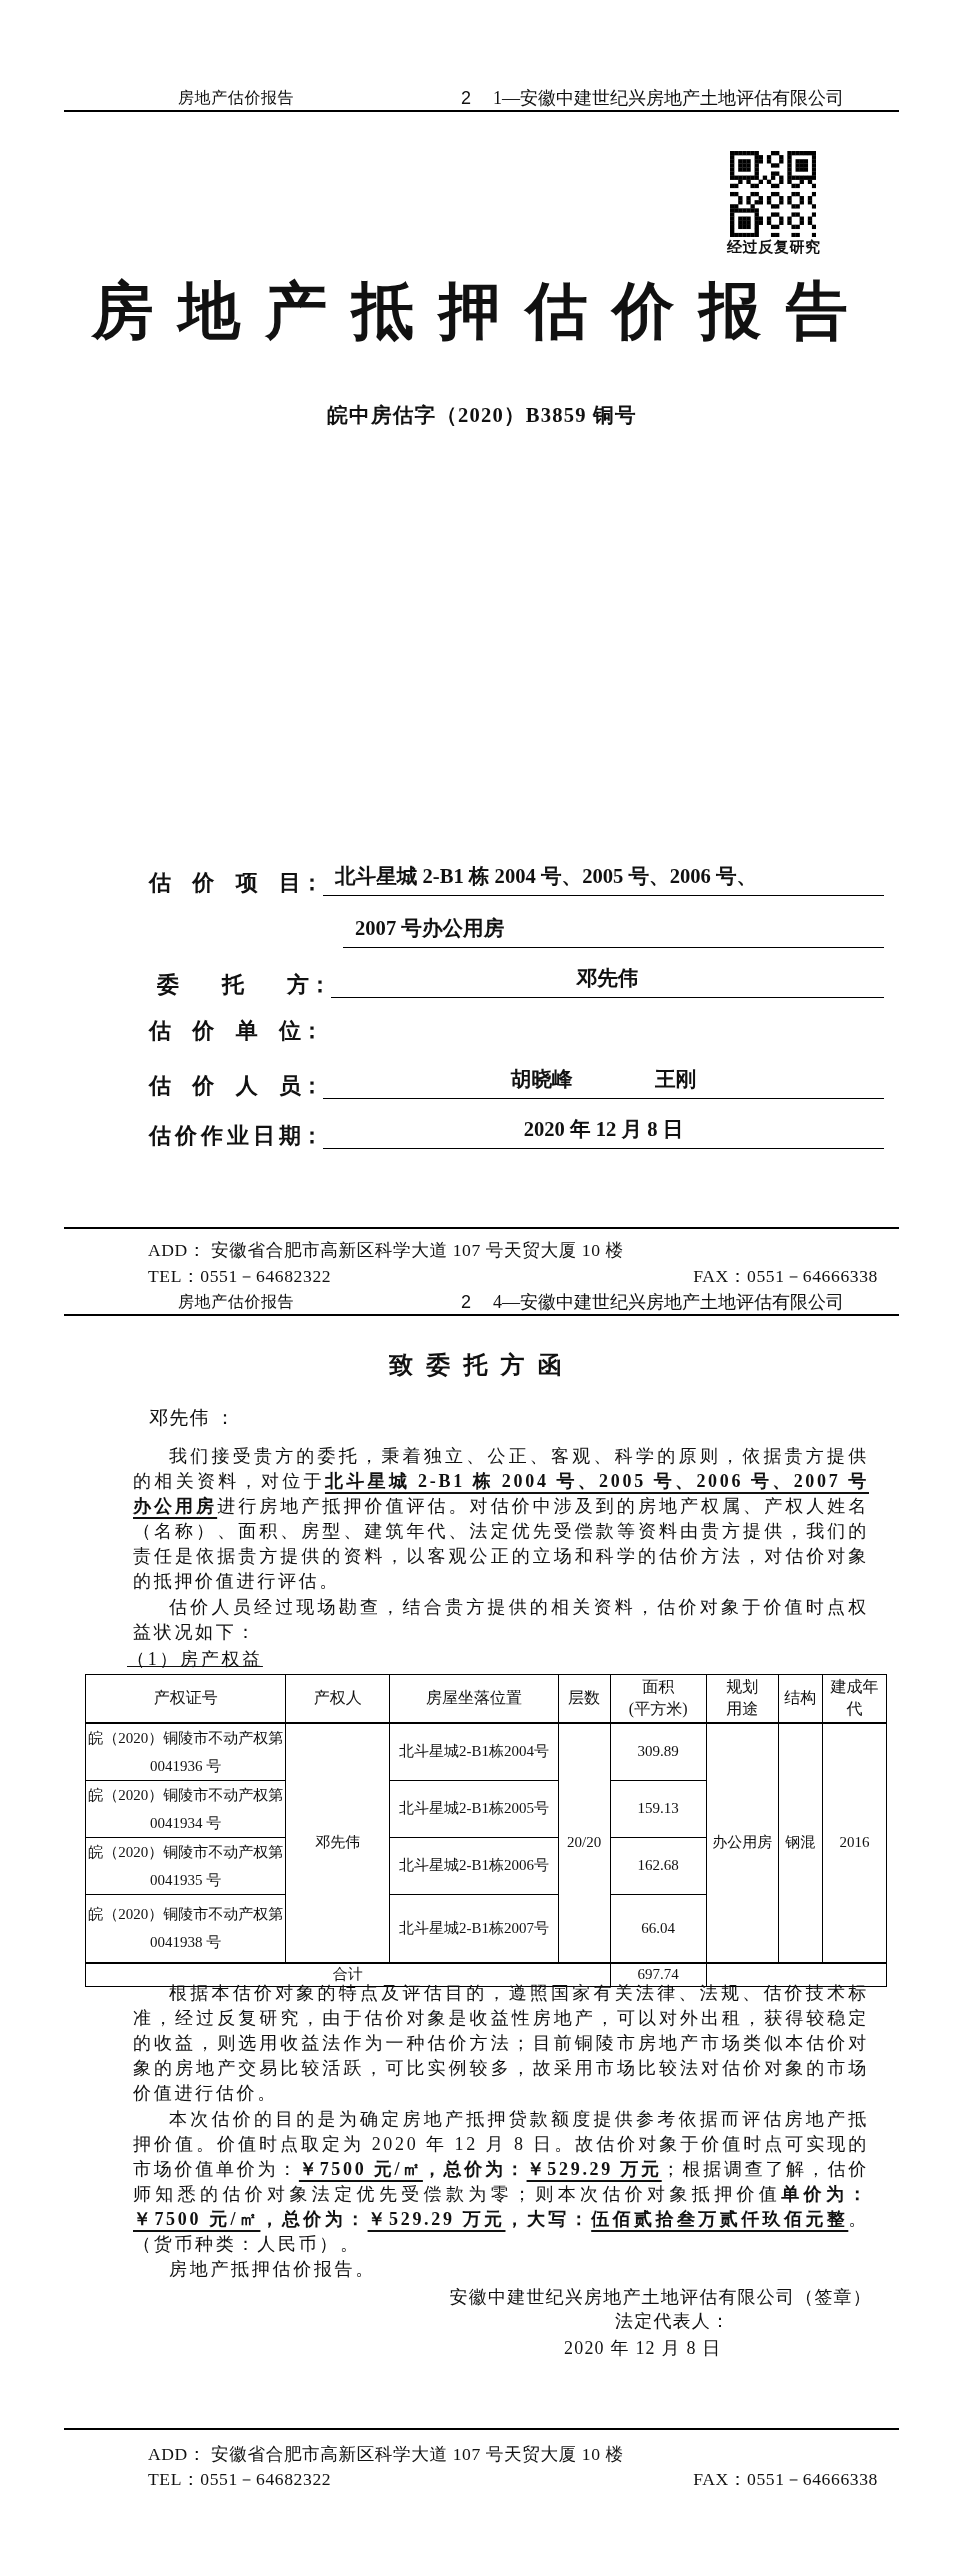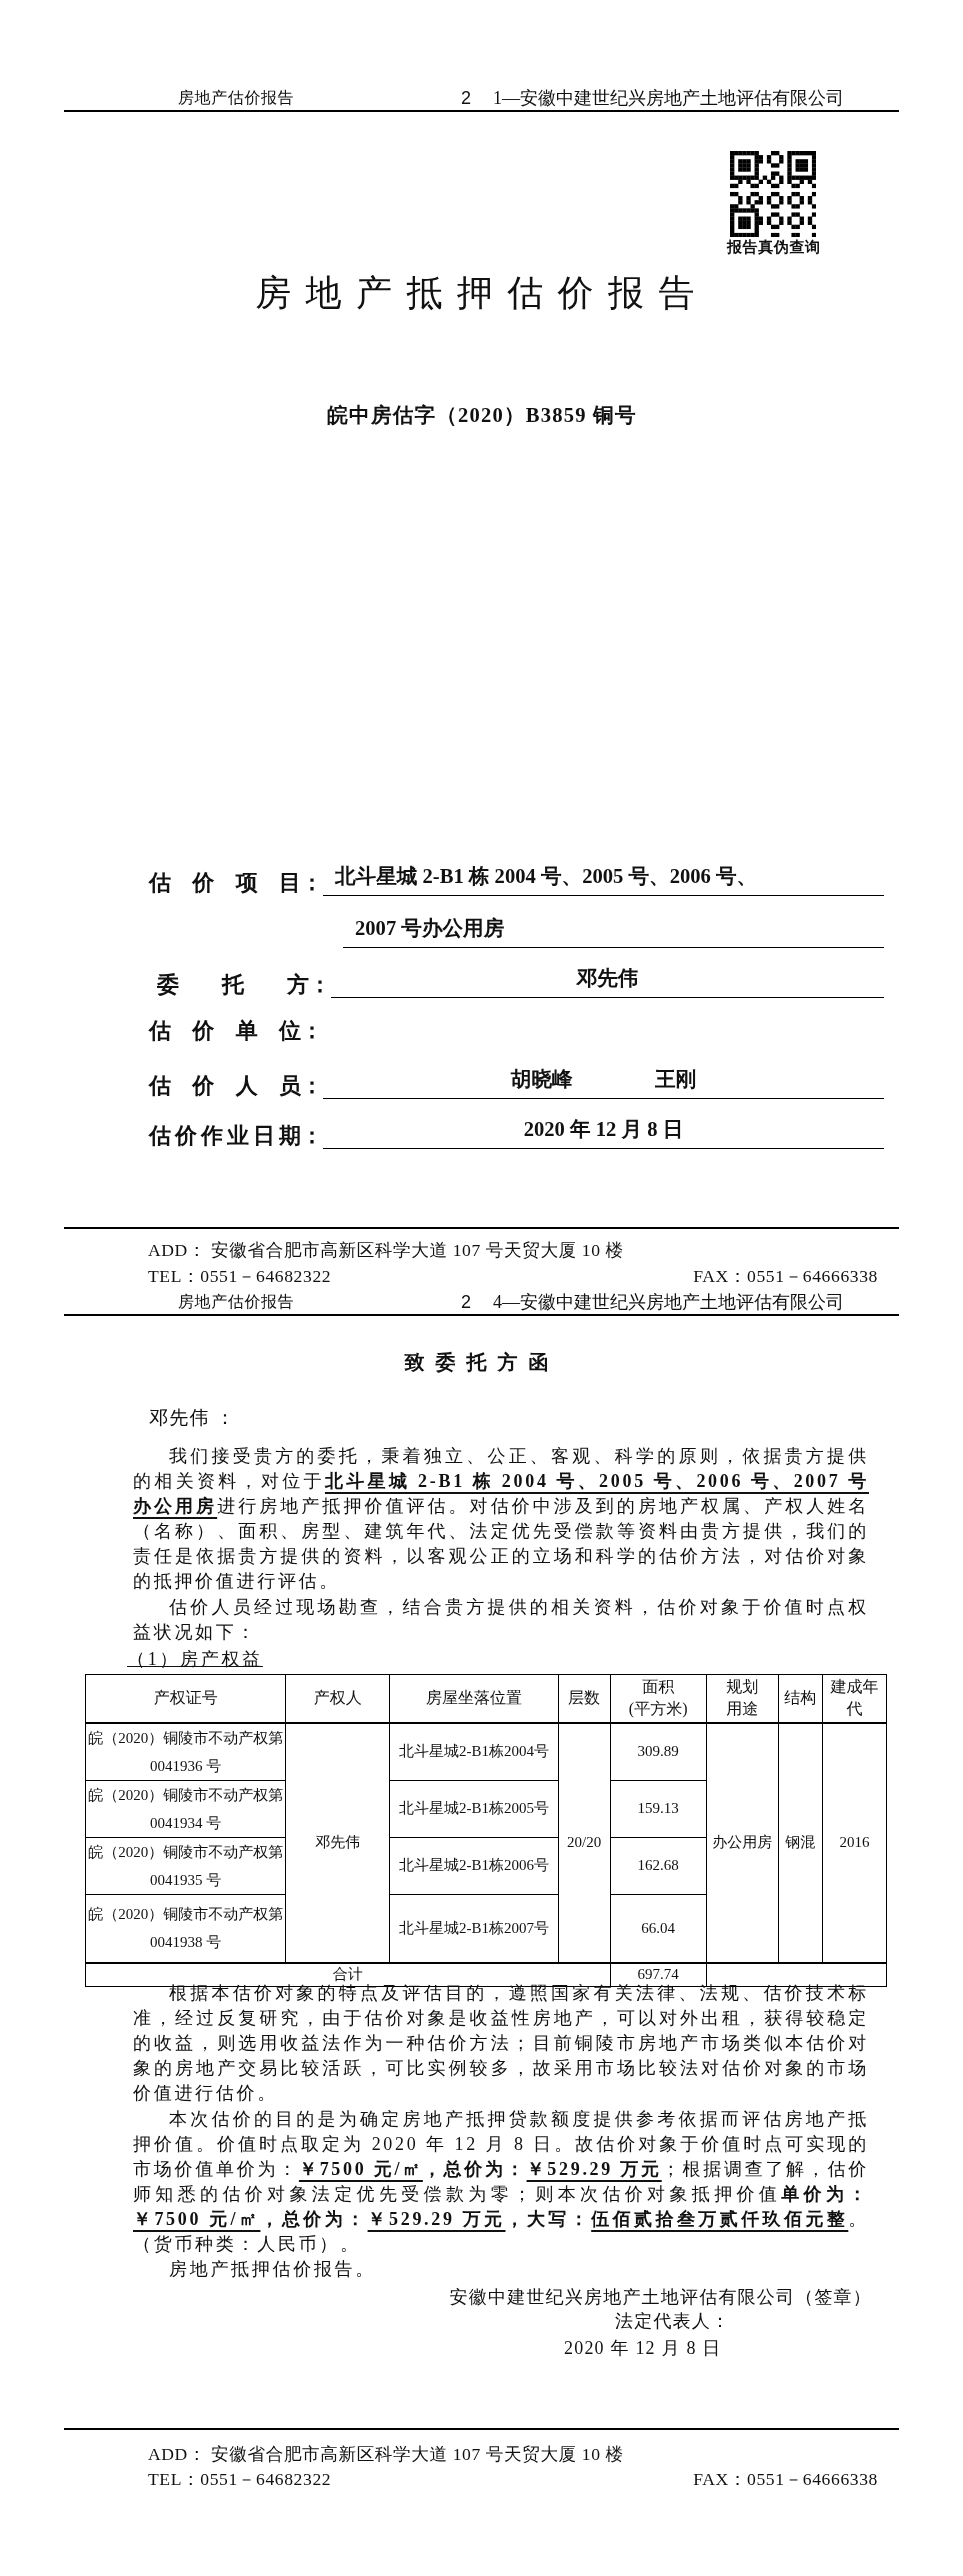"报告真伪查询" div.abs { text: 报告真伪查询 -> 经过反复研究 }
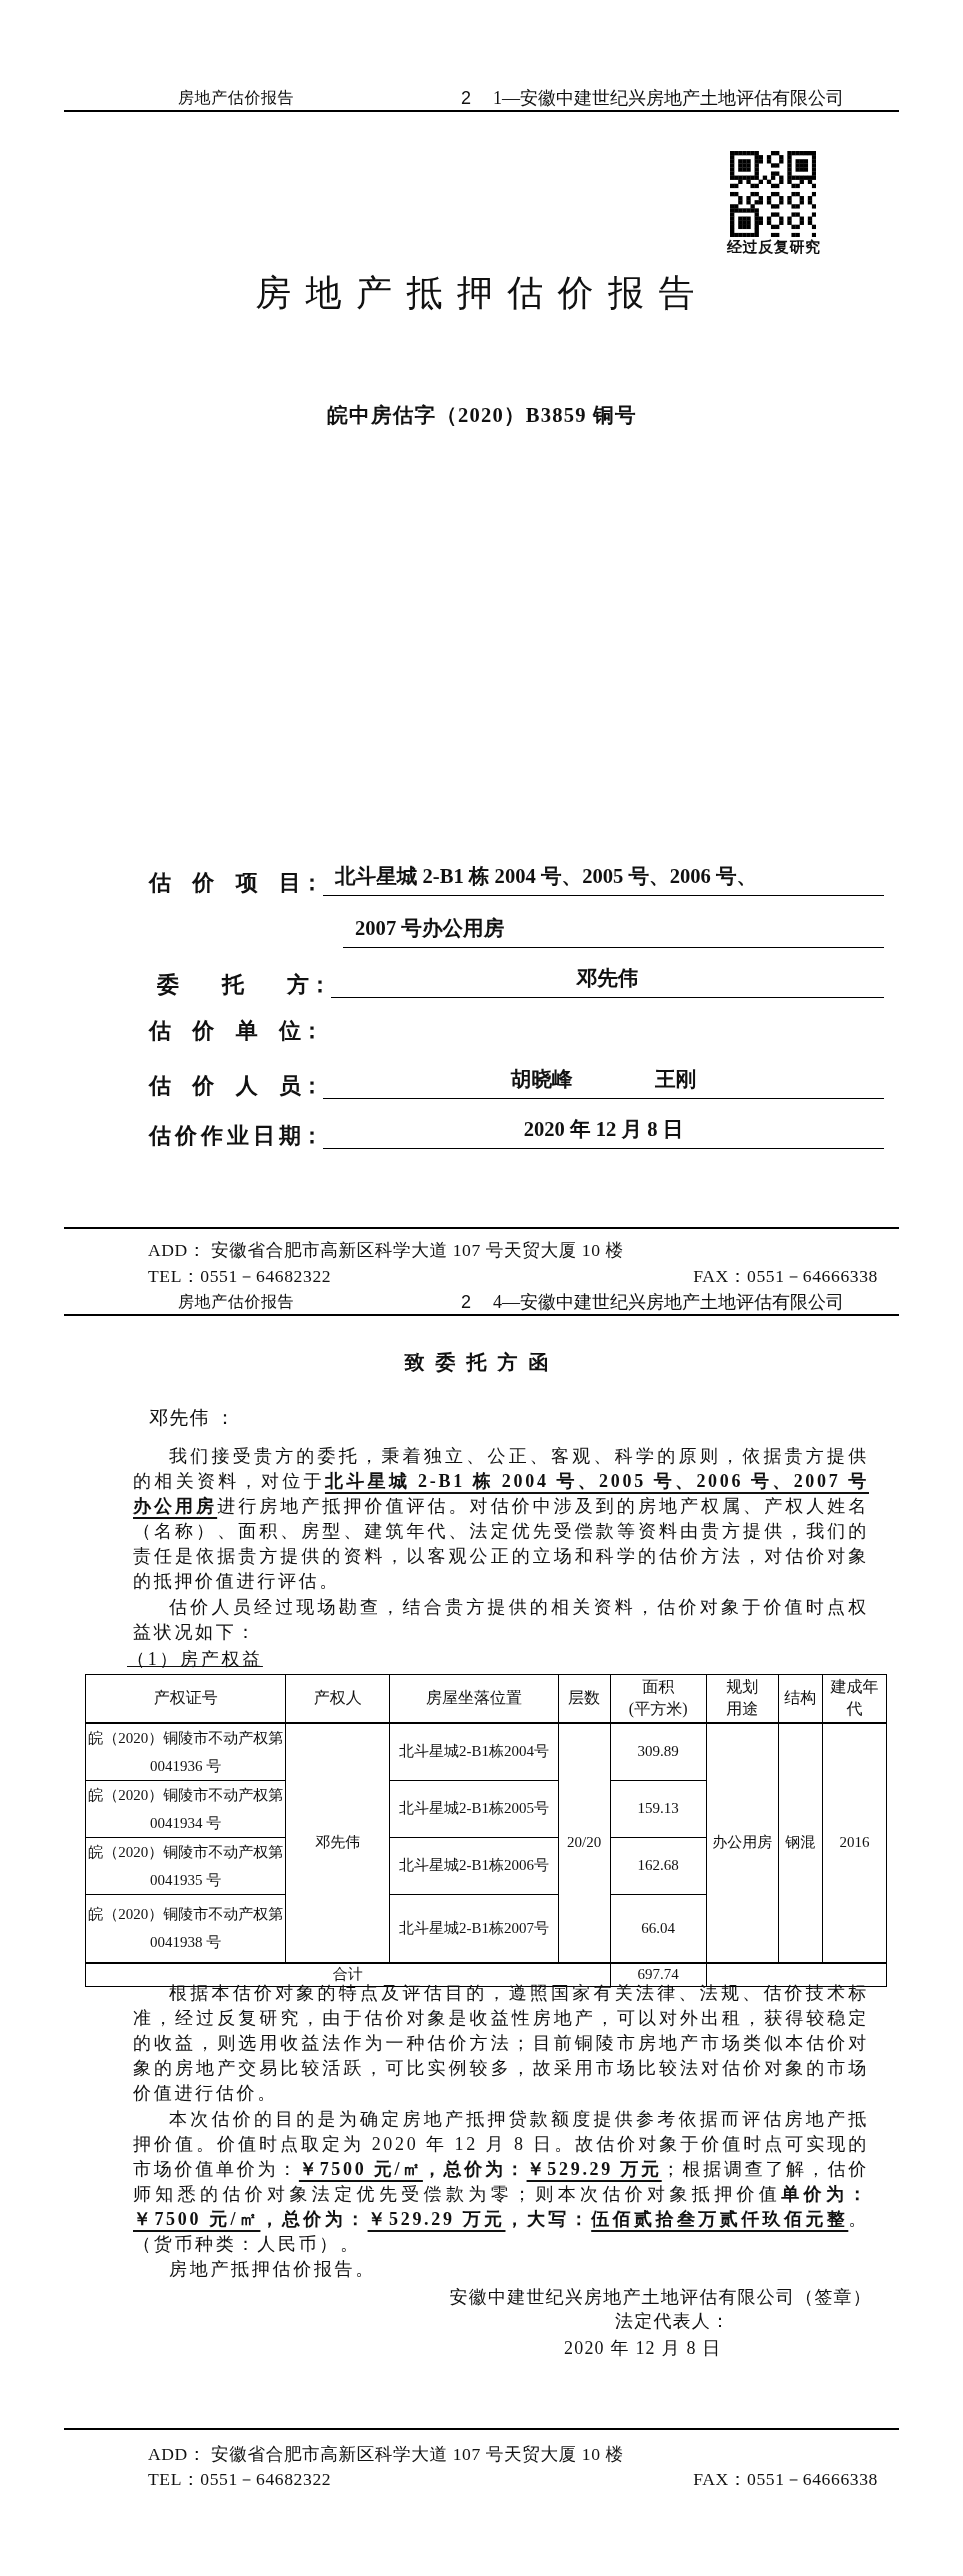"房地产抵押估价报告" .big-title { font-size: 36px -> 62px; font-weight: normal -> bold }
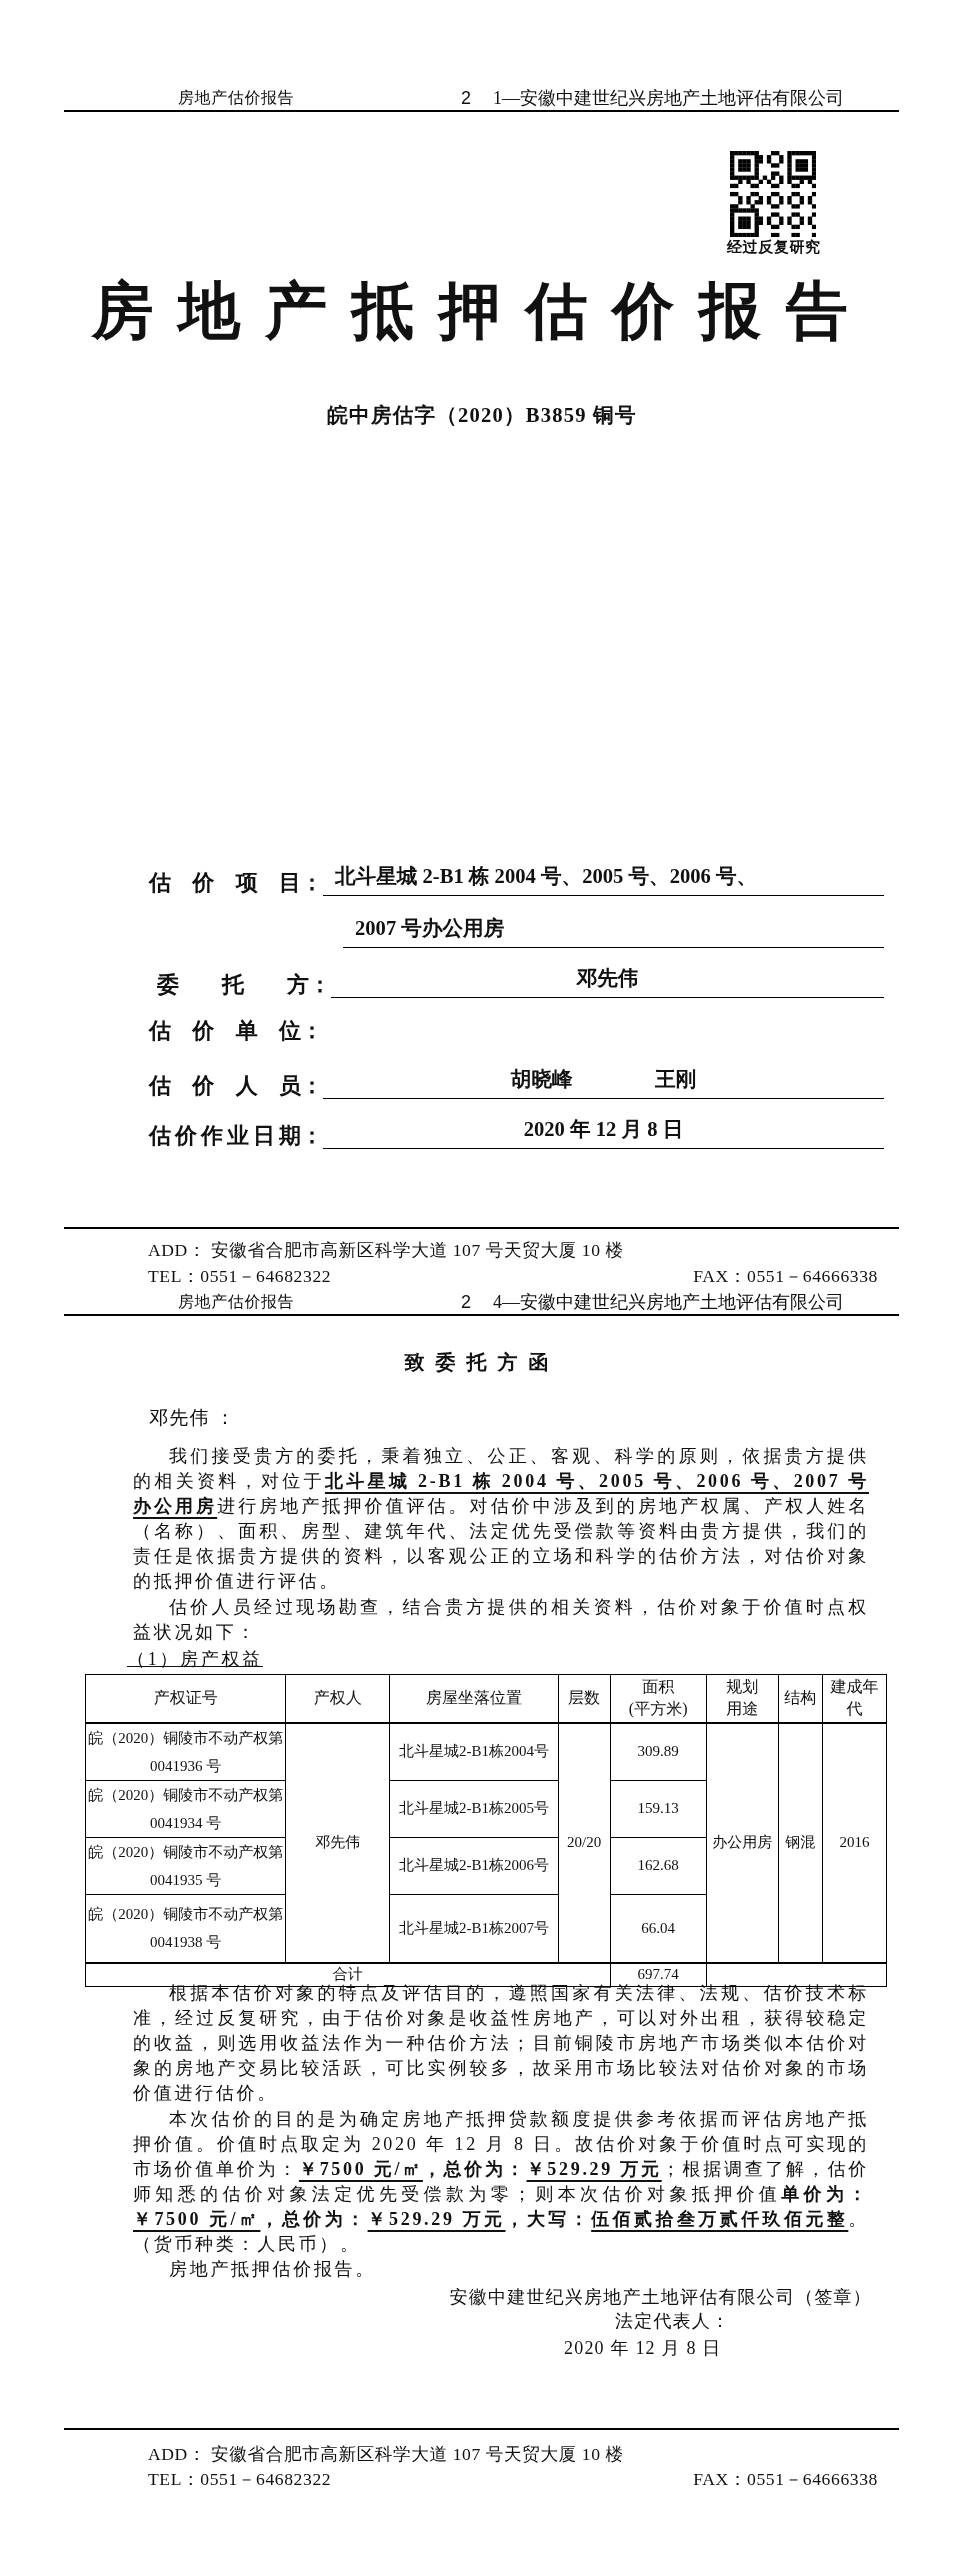"致委托方函" div.abs { font-size: 20px -> 24px }
